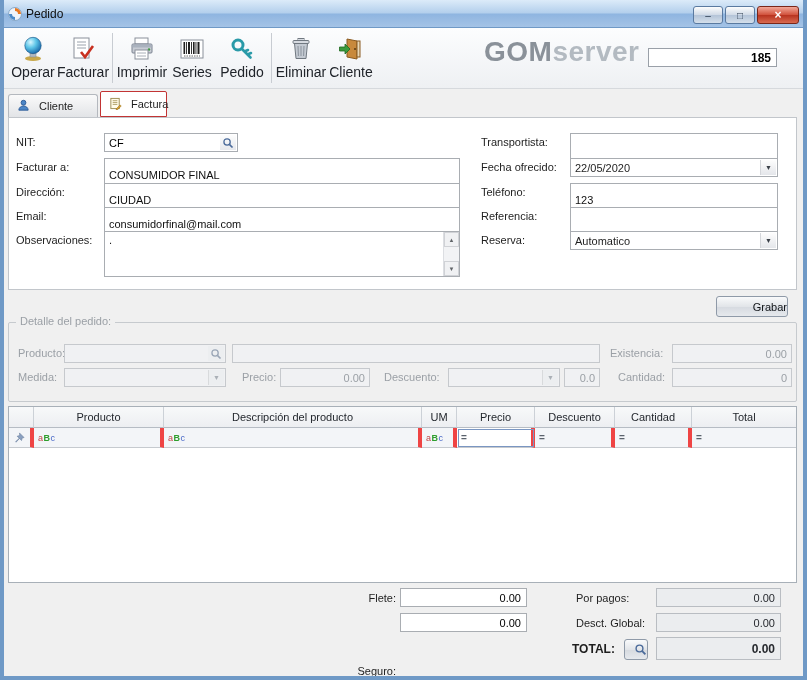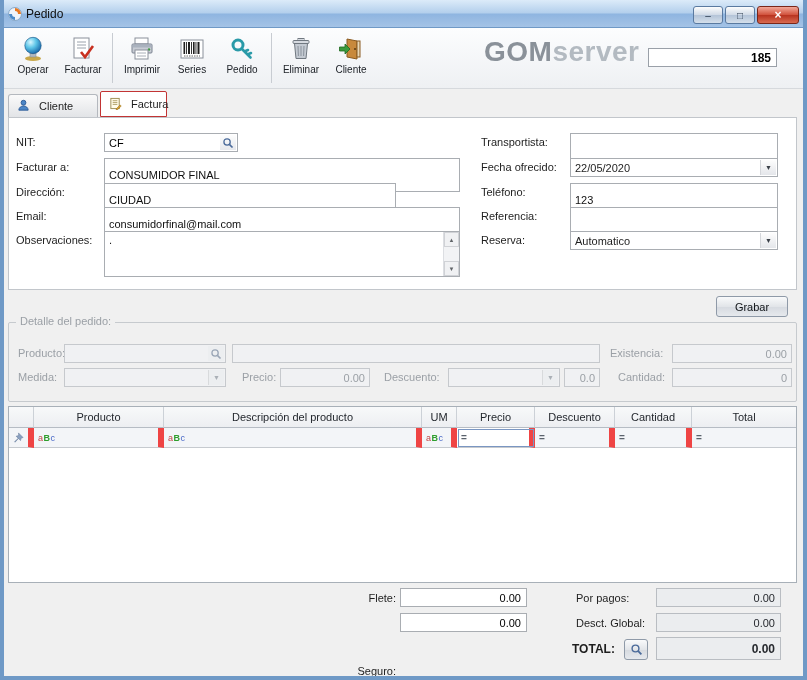"Operar" .tbtn .tlabel { font-size: 10px -> 14px }
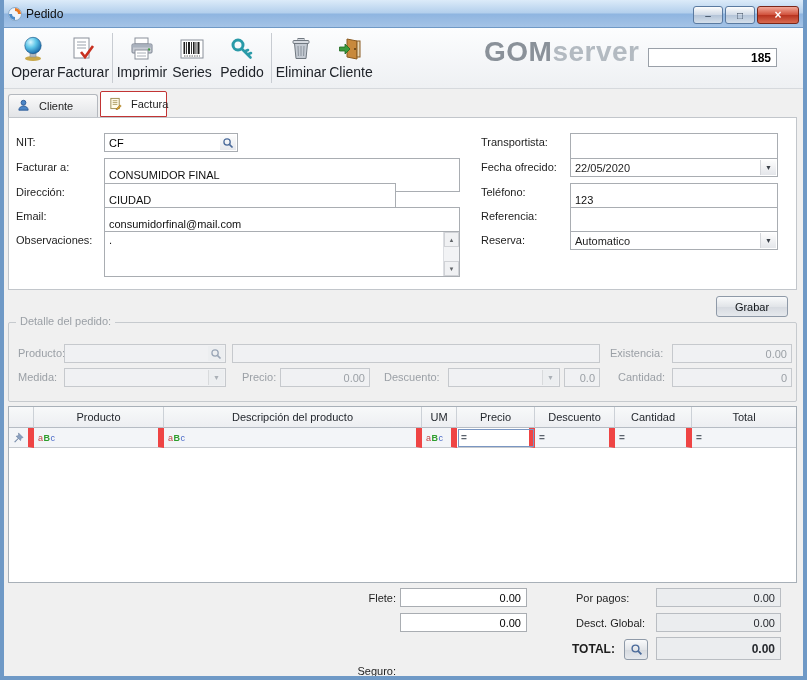"CIUDAD" input.tinput { width: 292px -> 356px }
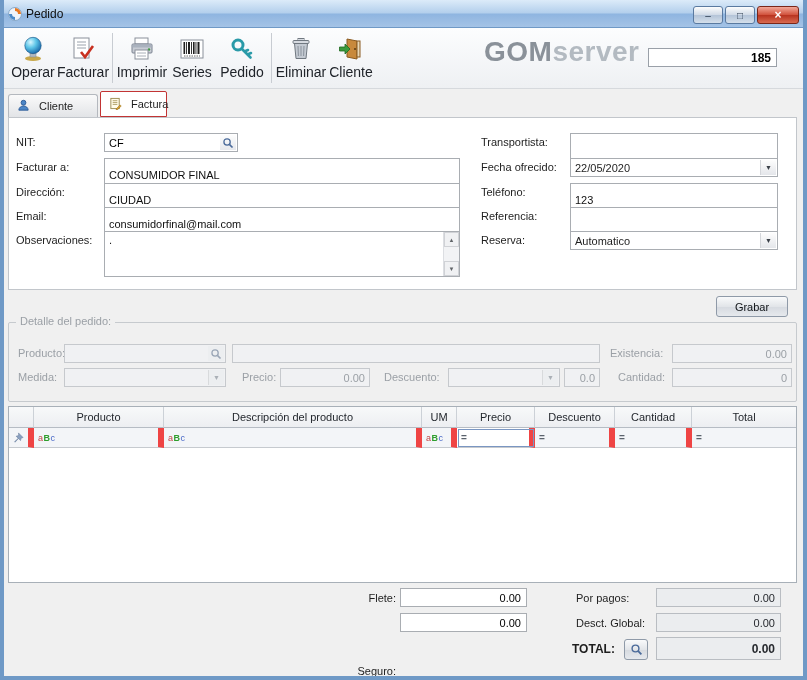"Grabar" .btn { justify-content: center -> flex-end }
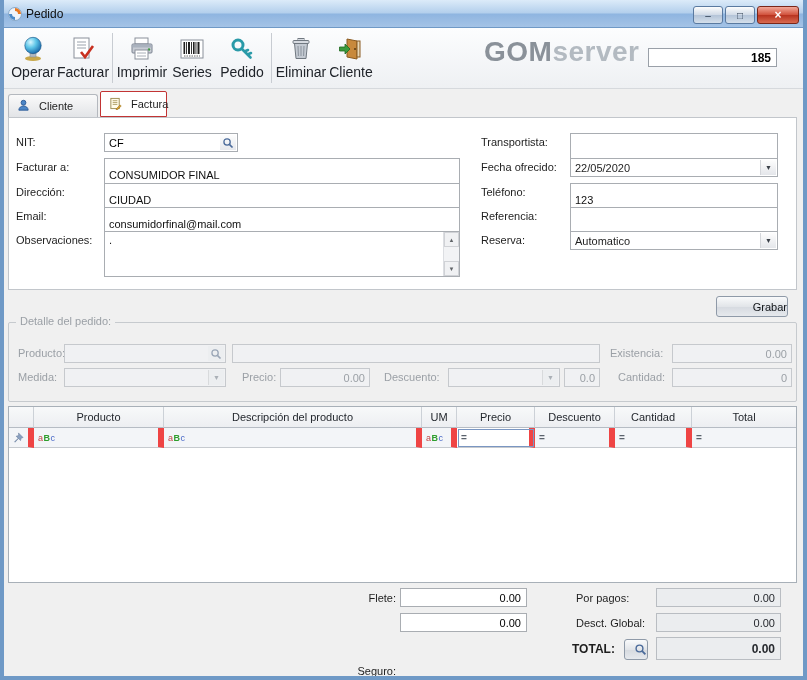"aBc" .gfilter .gcell { border-right: 6px solid #ef4444 -> 4px solid #ef4444 }
